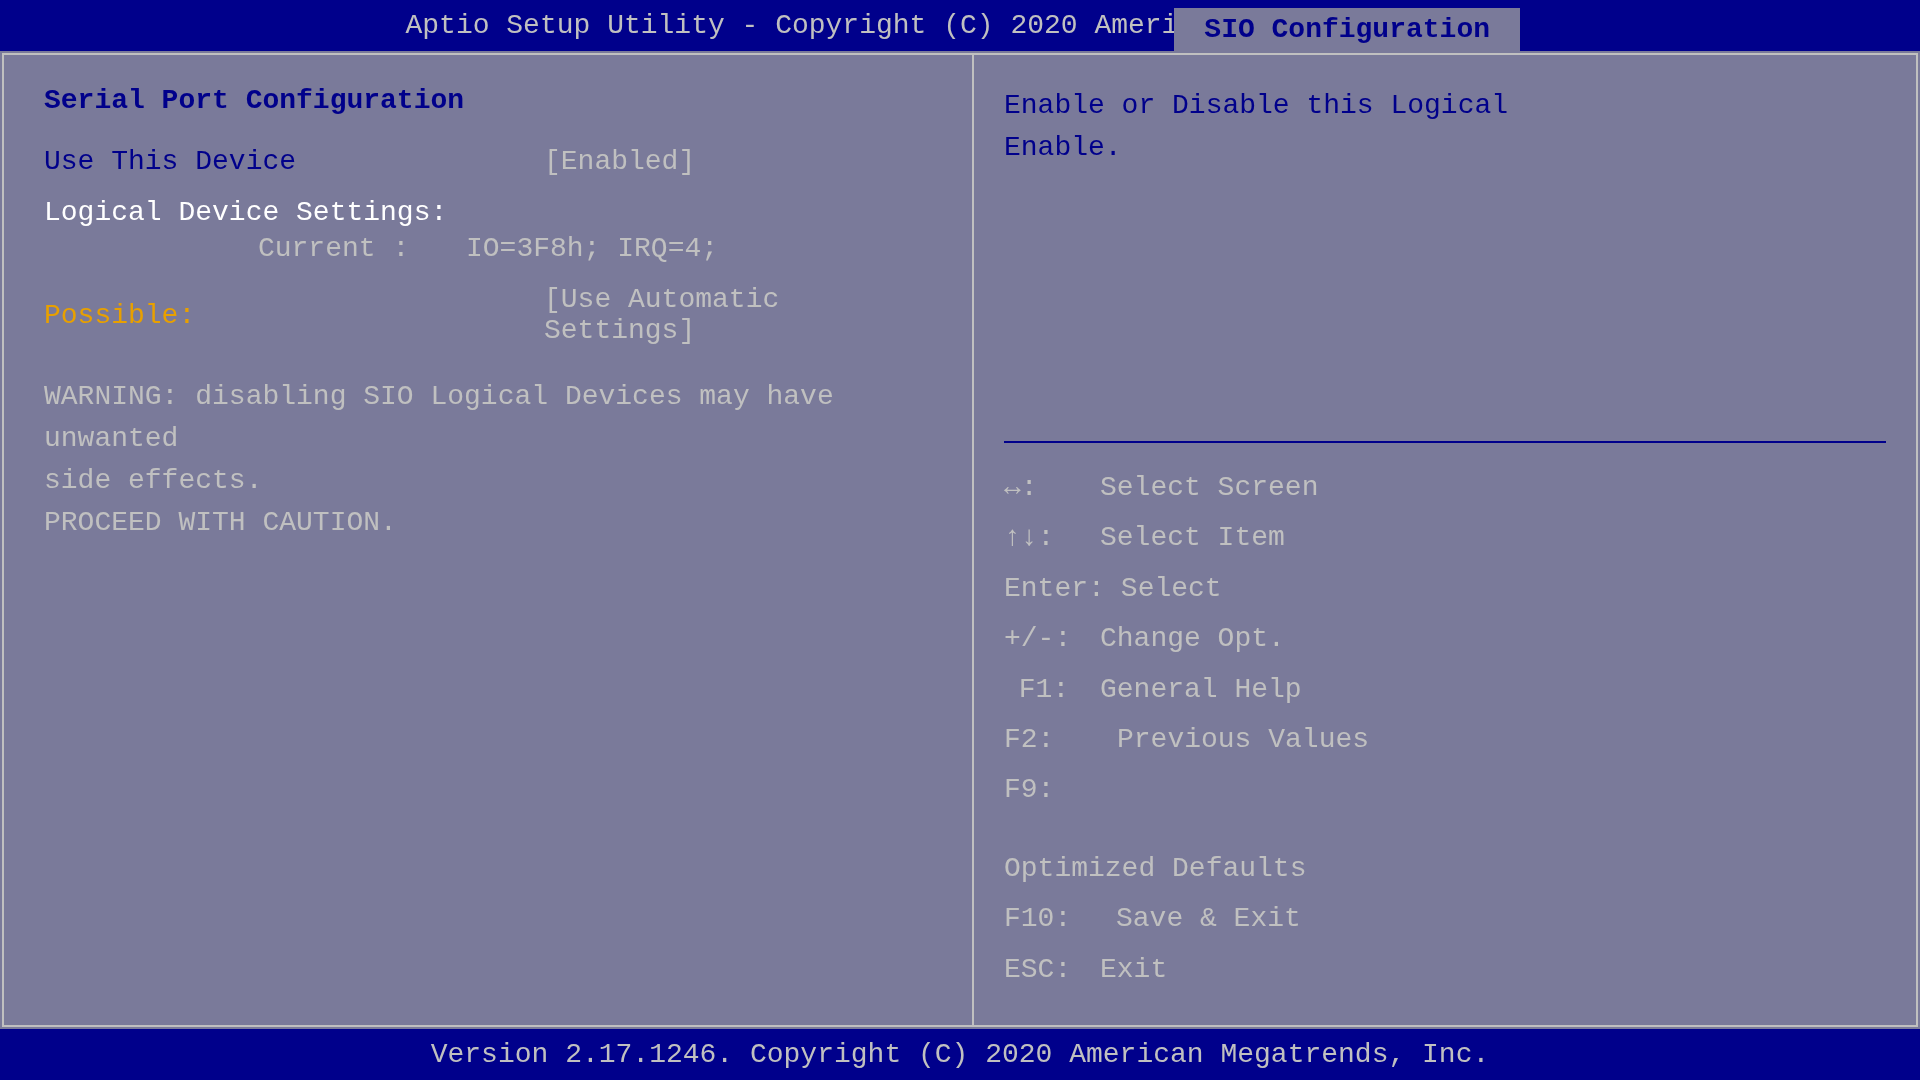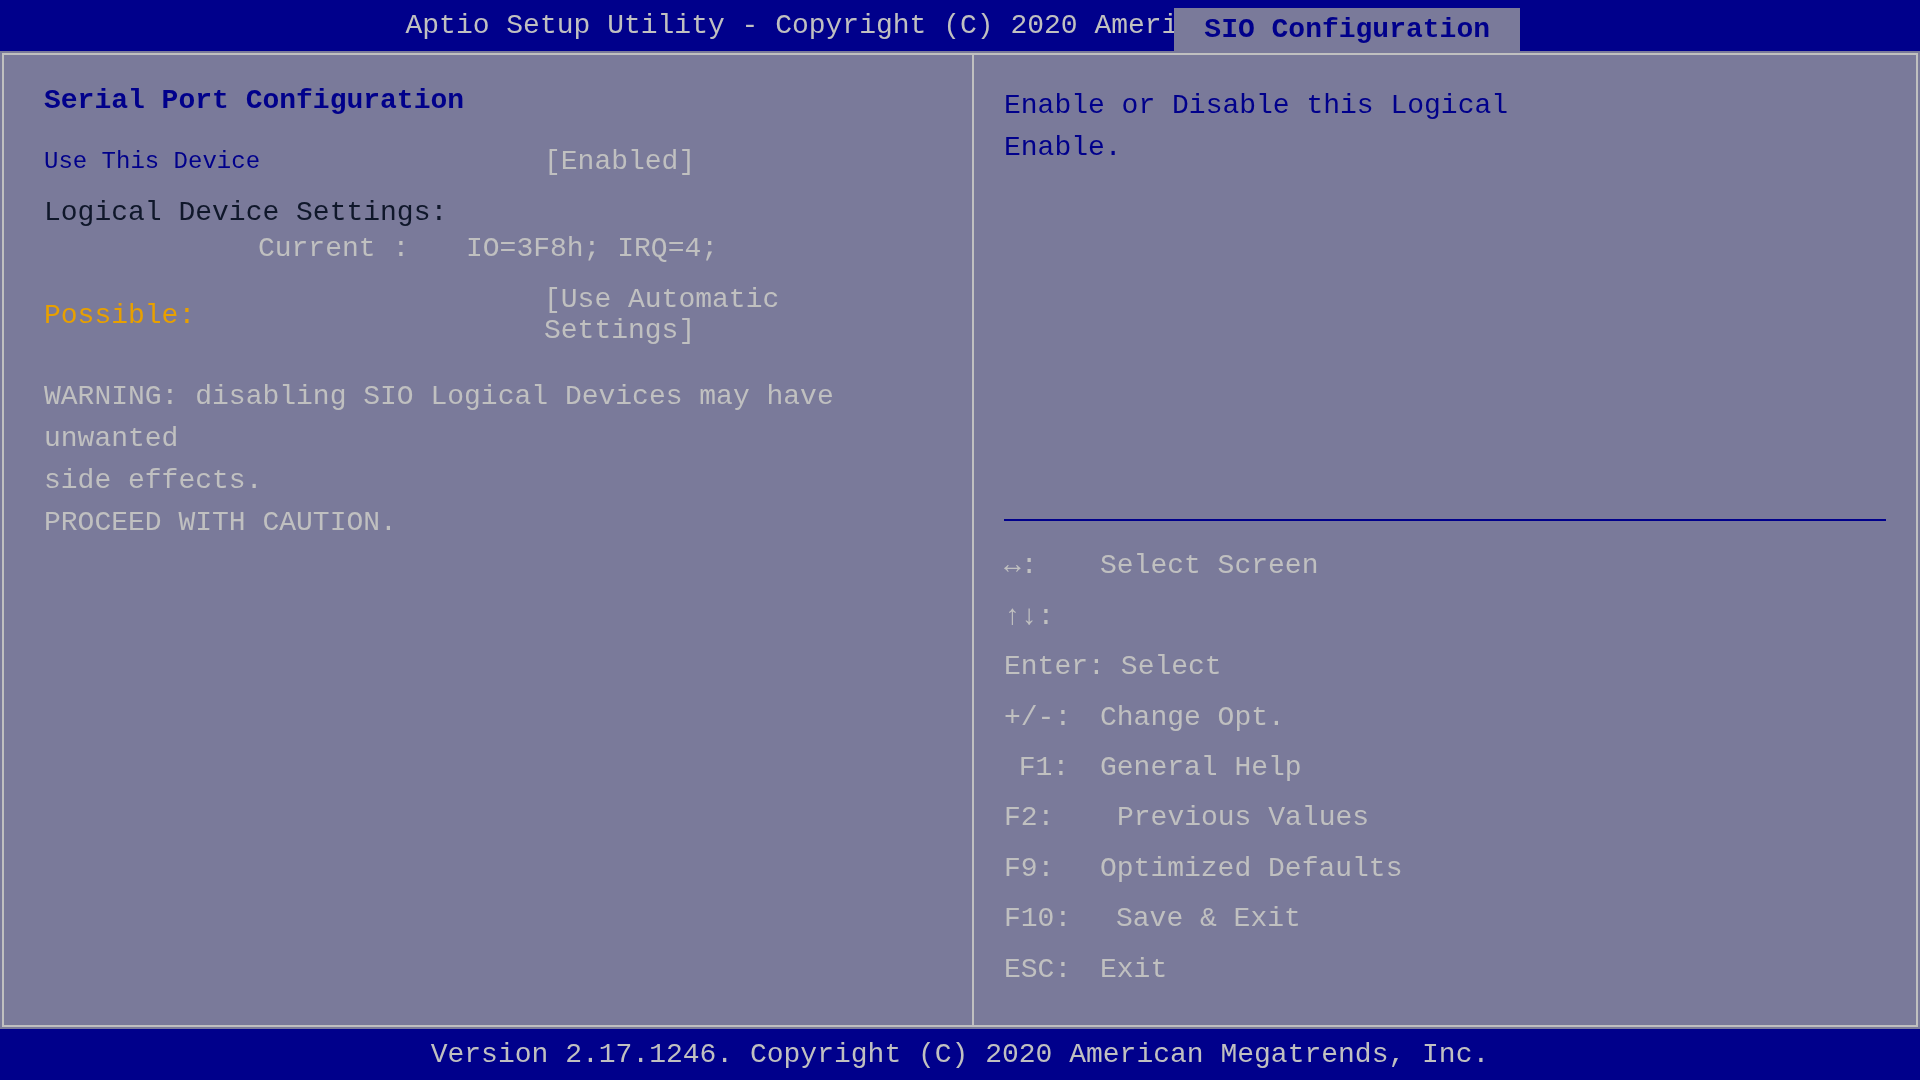"Use This Device" .setting-label { font-size: 24px -> 28px }
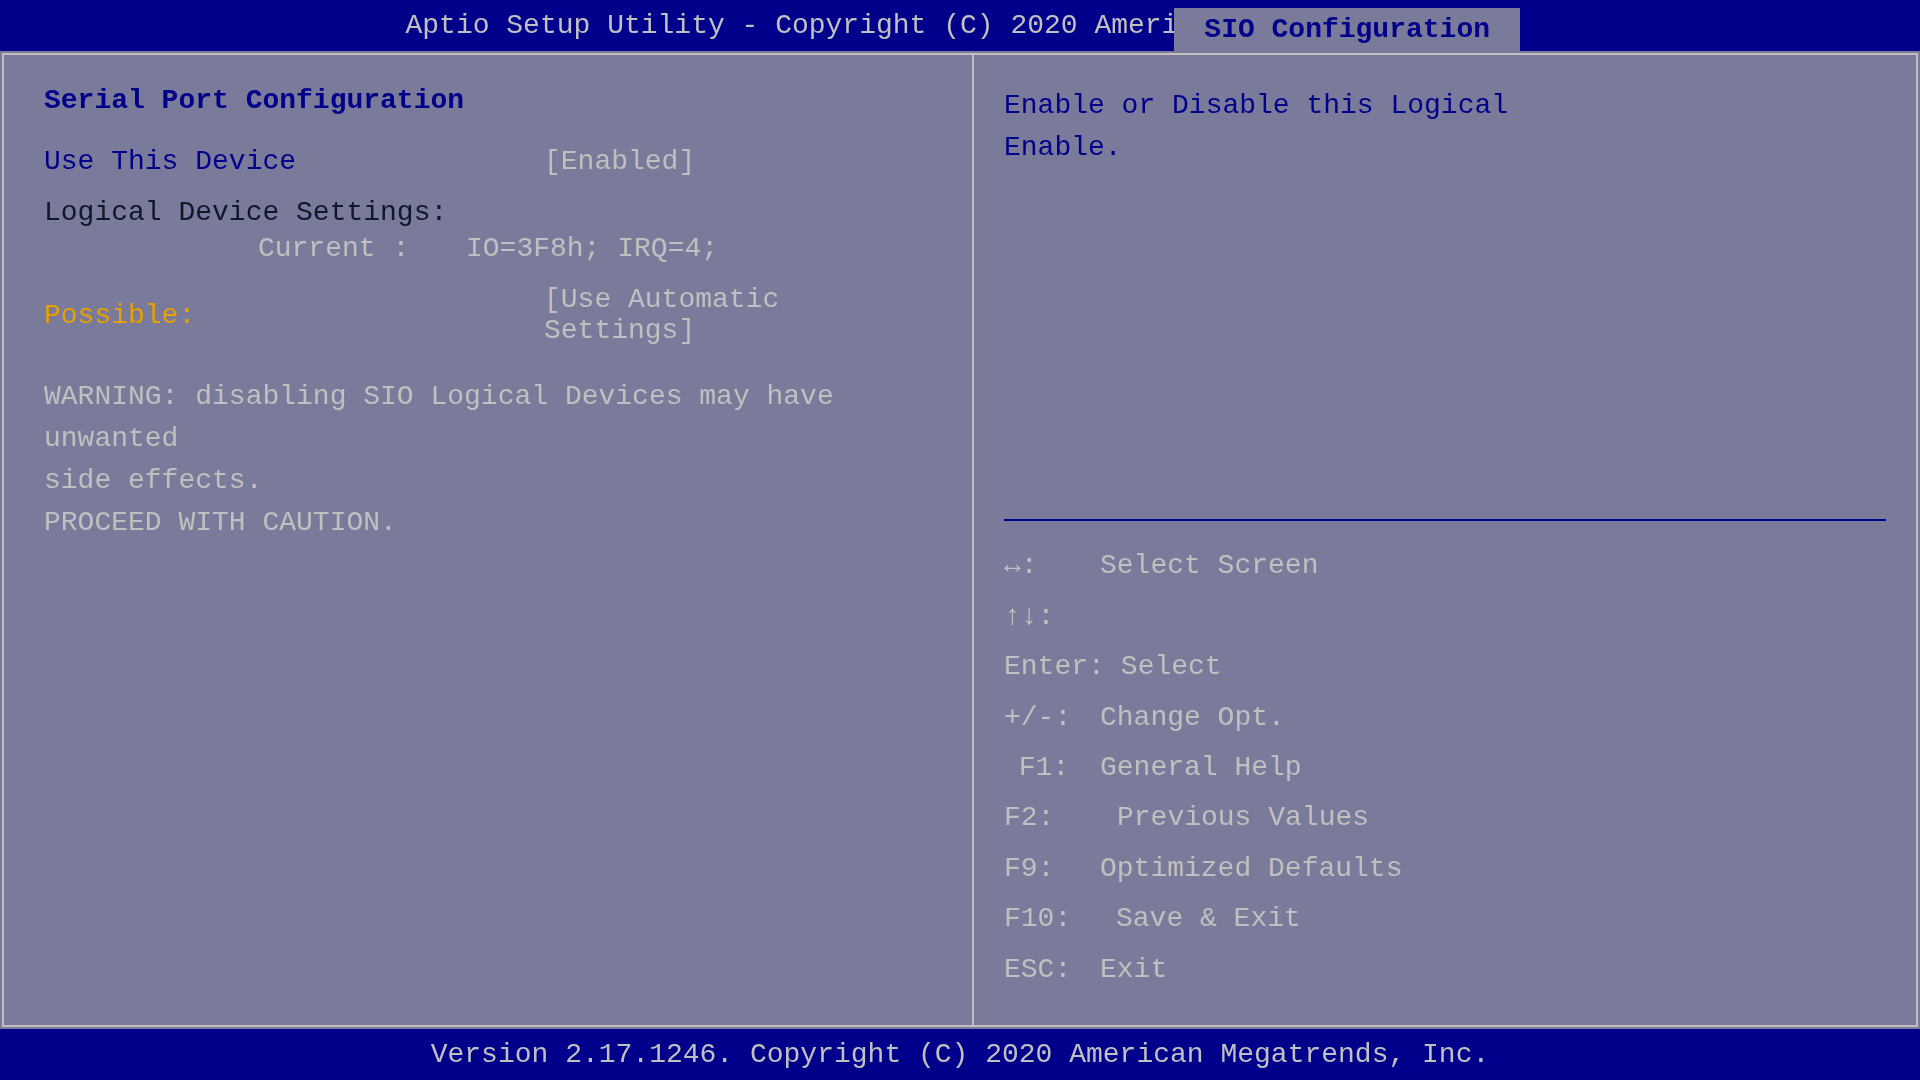"Logical Device Settings:" .logical-device-title { color: #0f172a -> #ffffff }
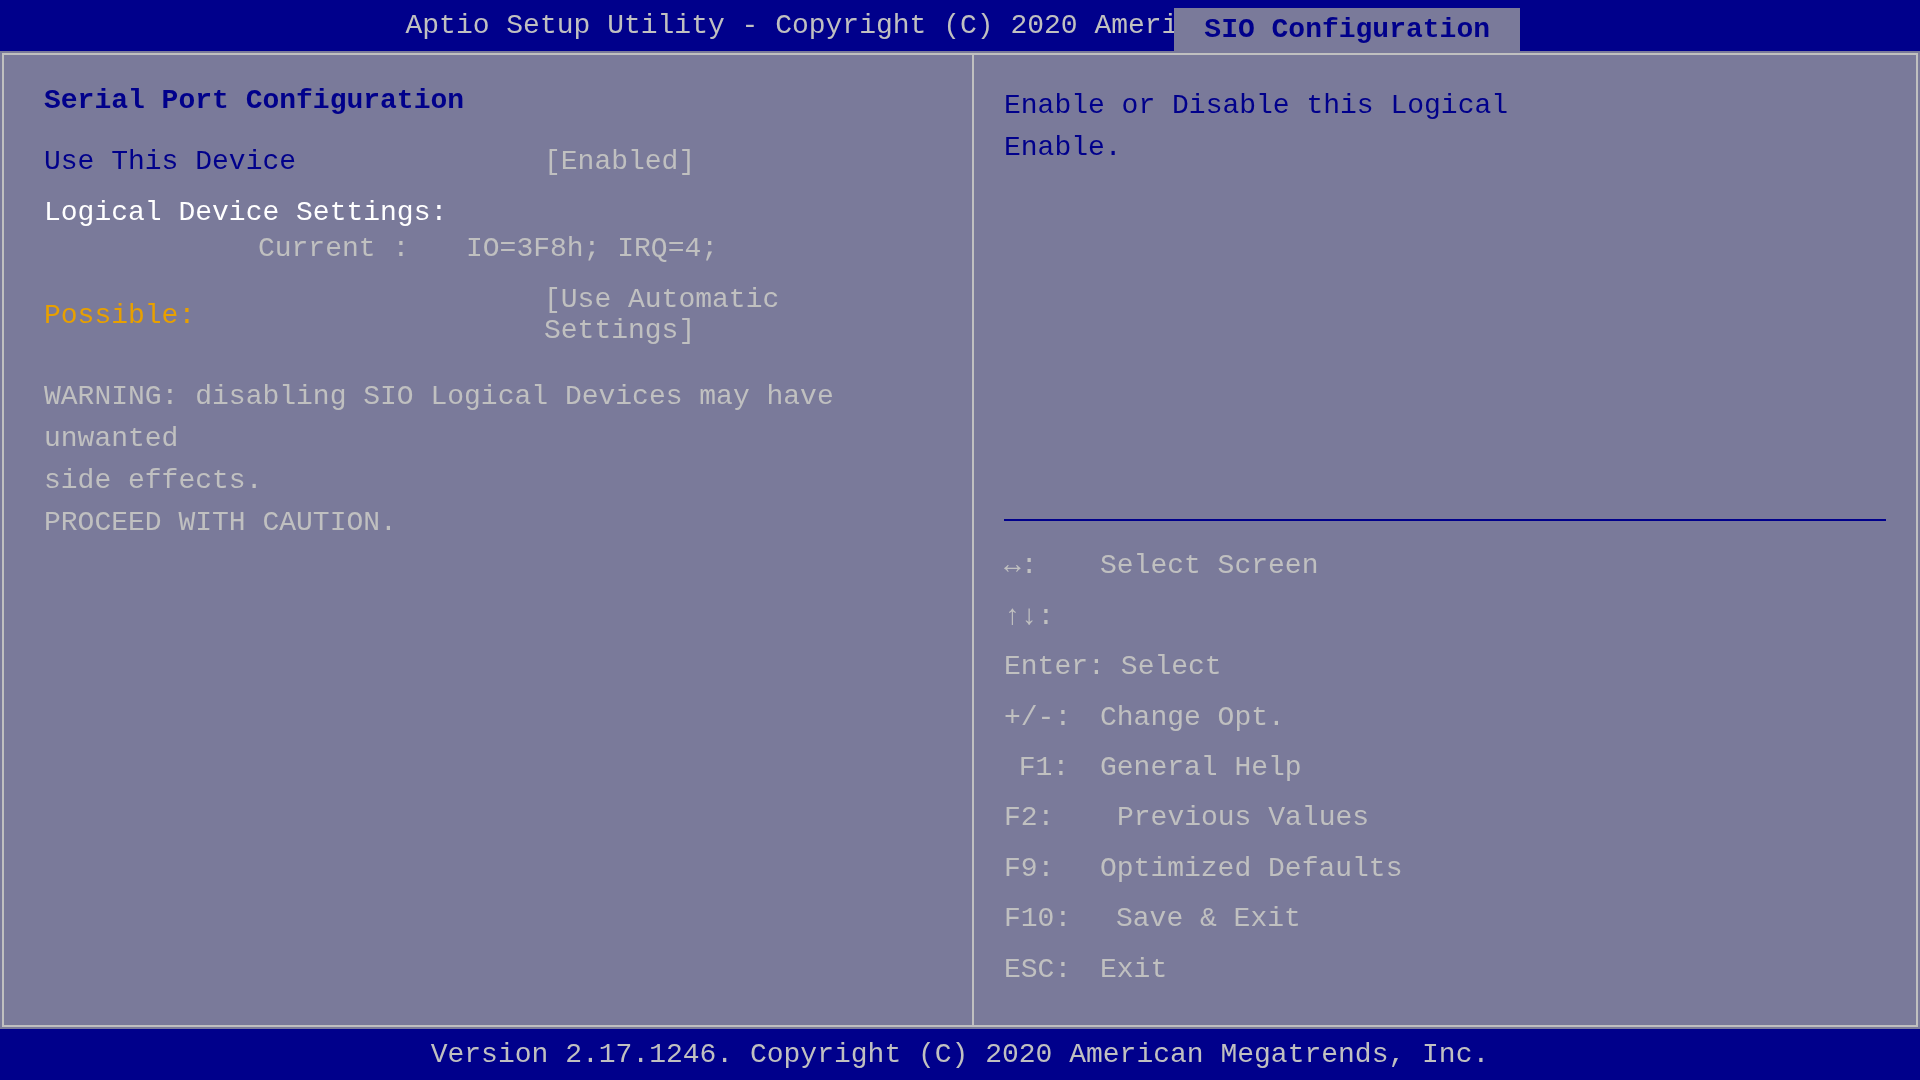"Select Item" span { html: none -> <span>Select Item</span> }
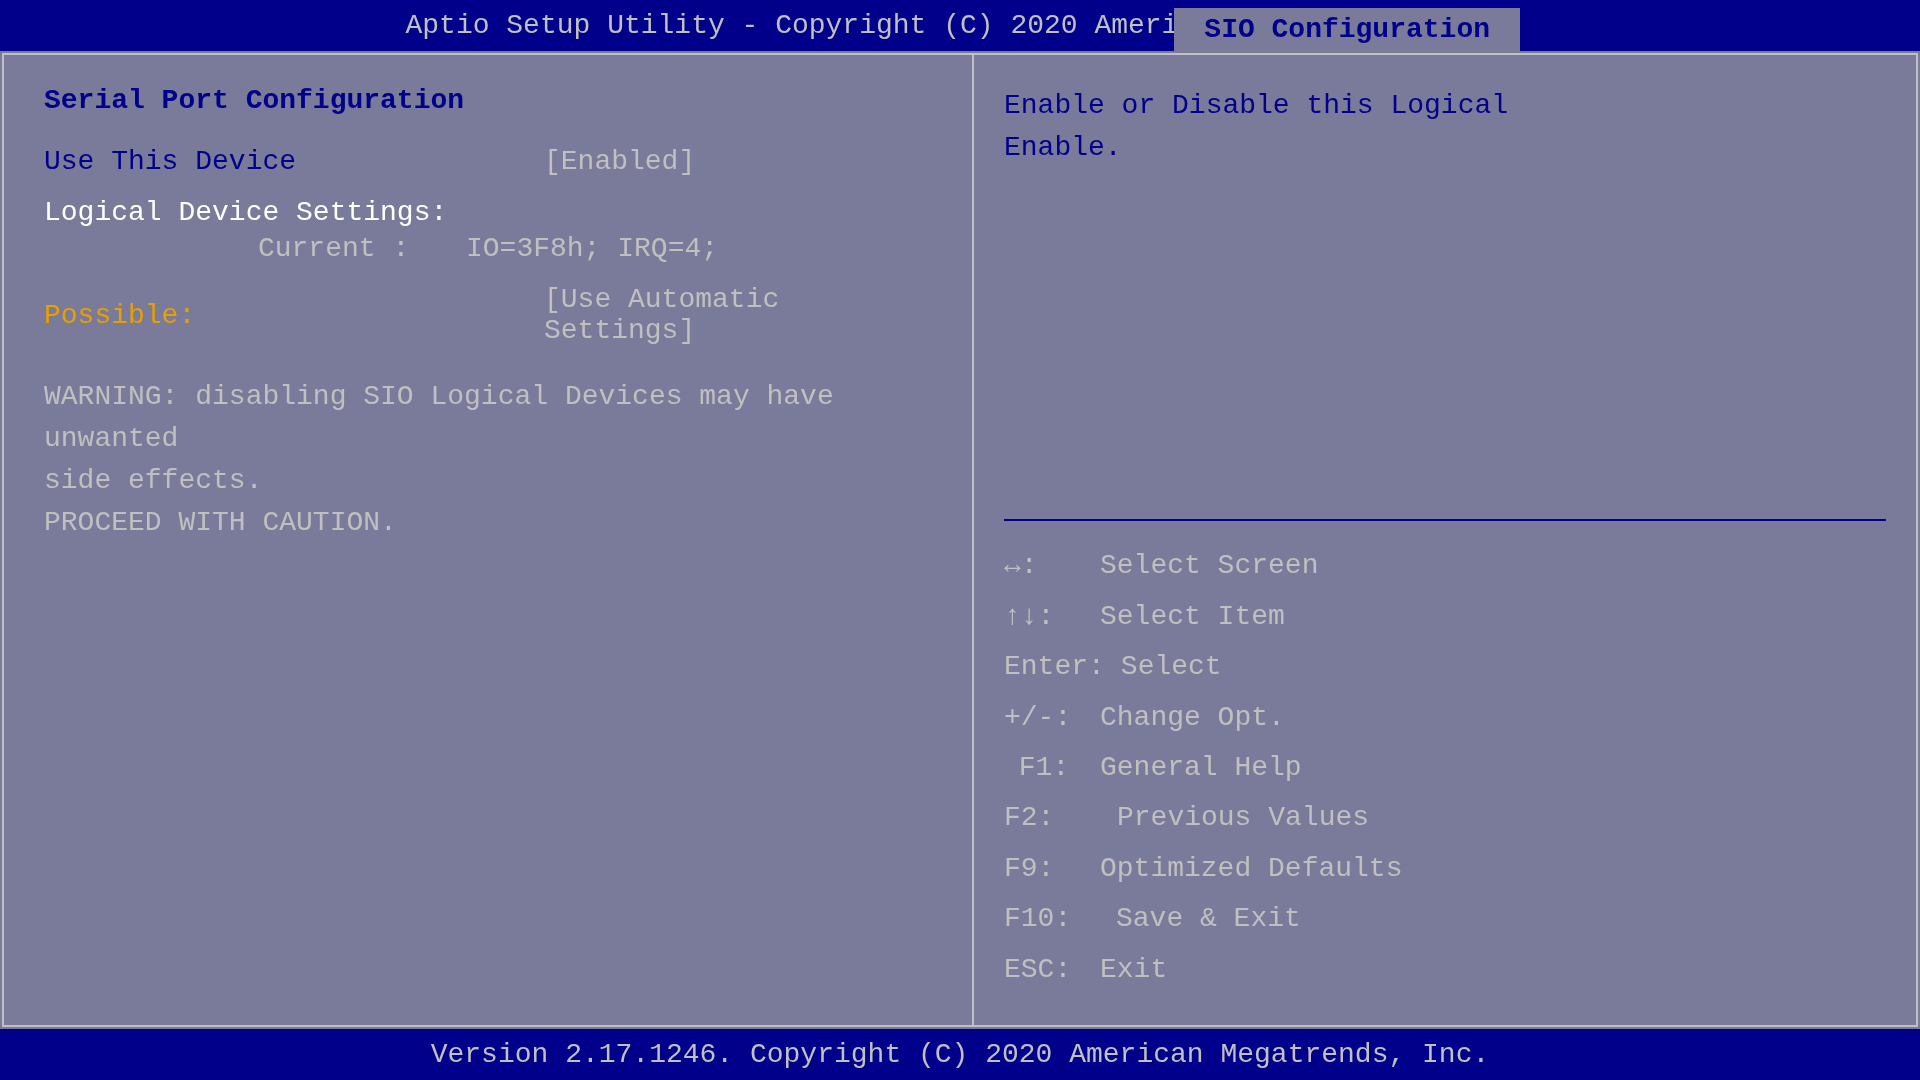"F9:" div { flex-direction: none -> column; gap: 16px -> 28px }
